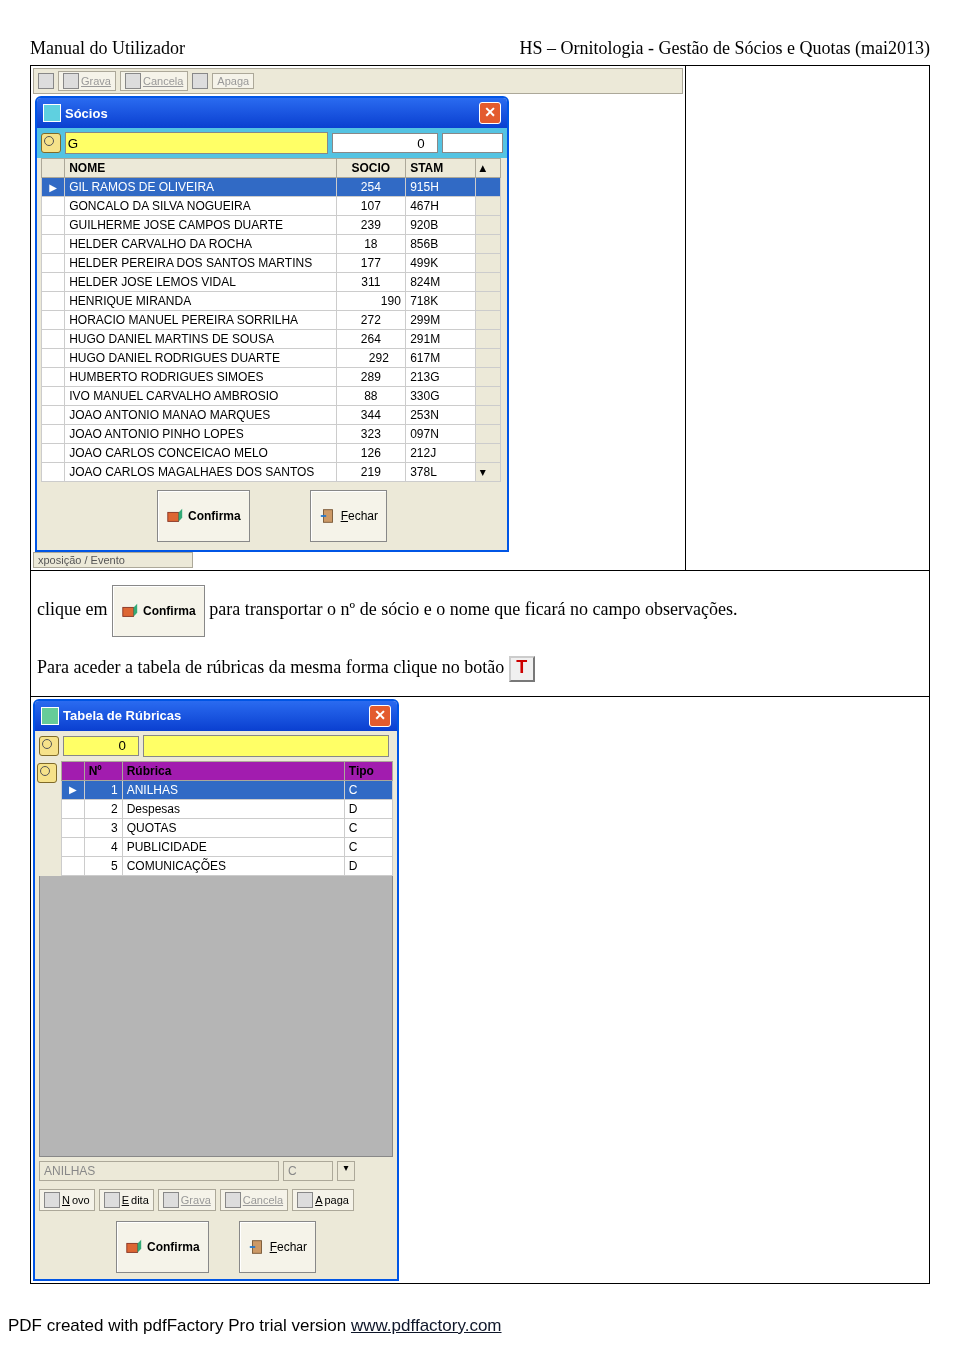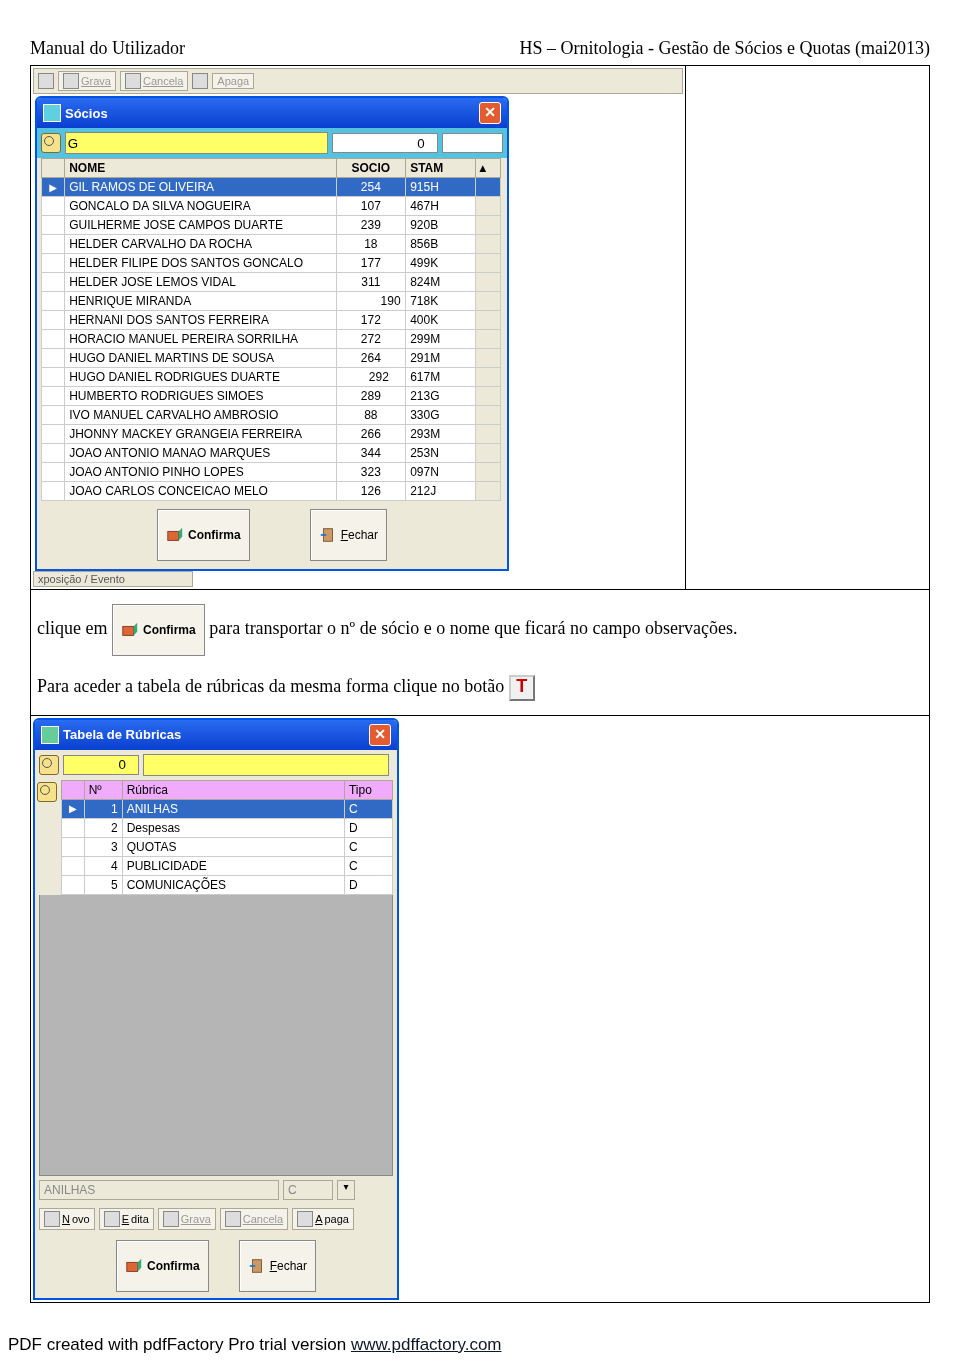"HELDER FILIPE DOS SANTOS GONCALO" td { text: FILIPE DOS SANTOS GONCALO -> PEREIRA DOS SANTOS MARTINS }
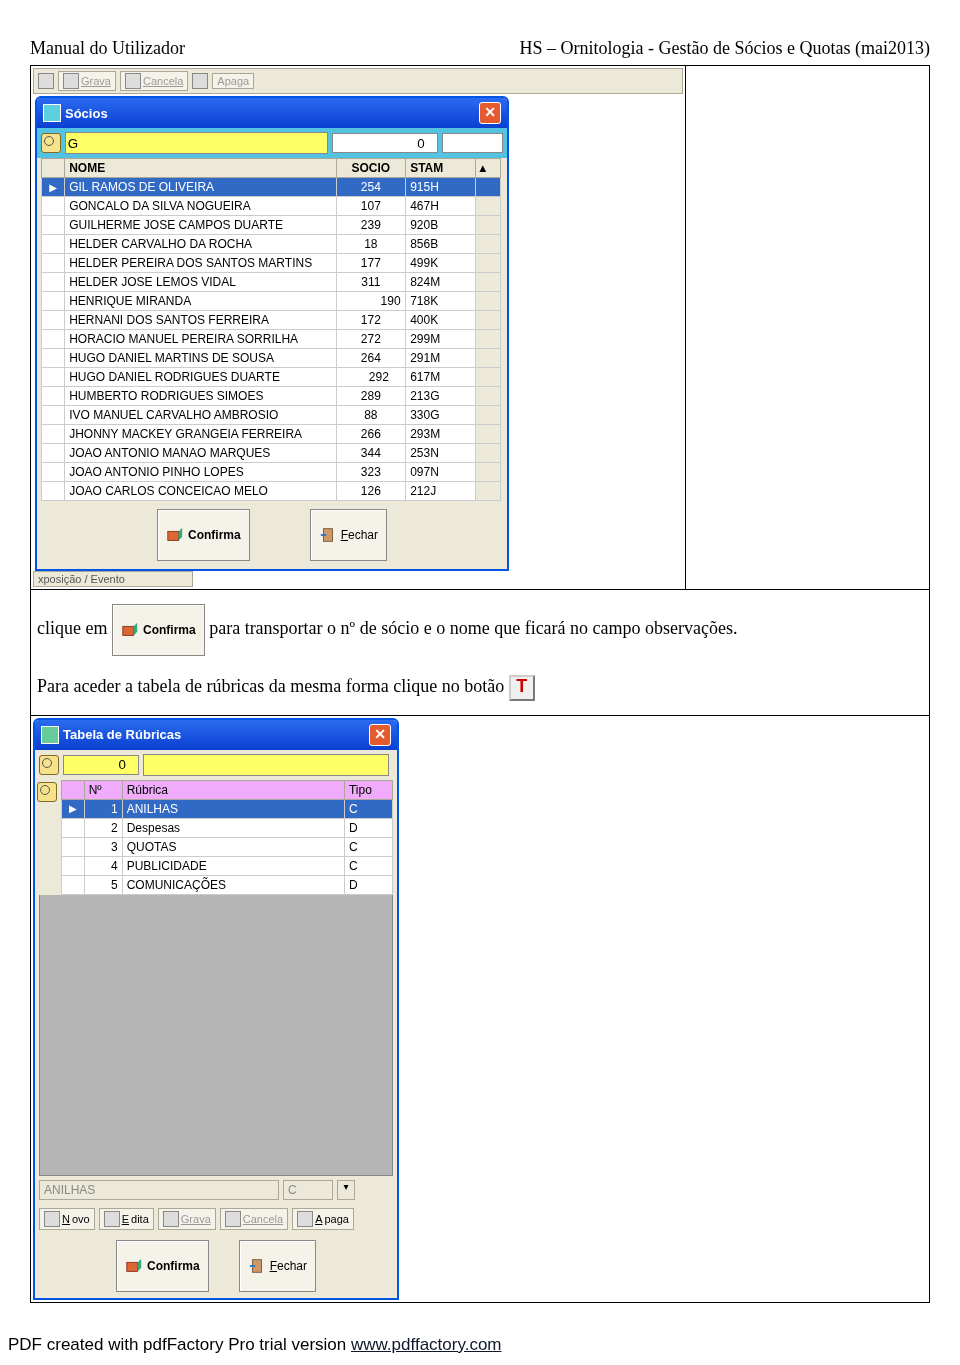"190" td { text-align: left -> center }
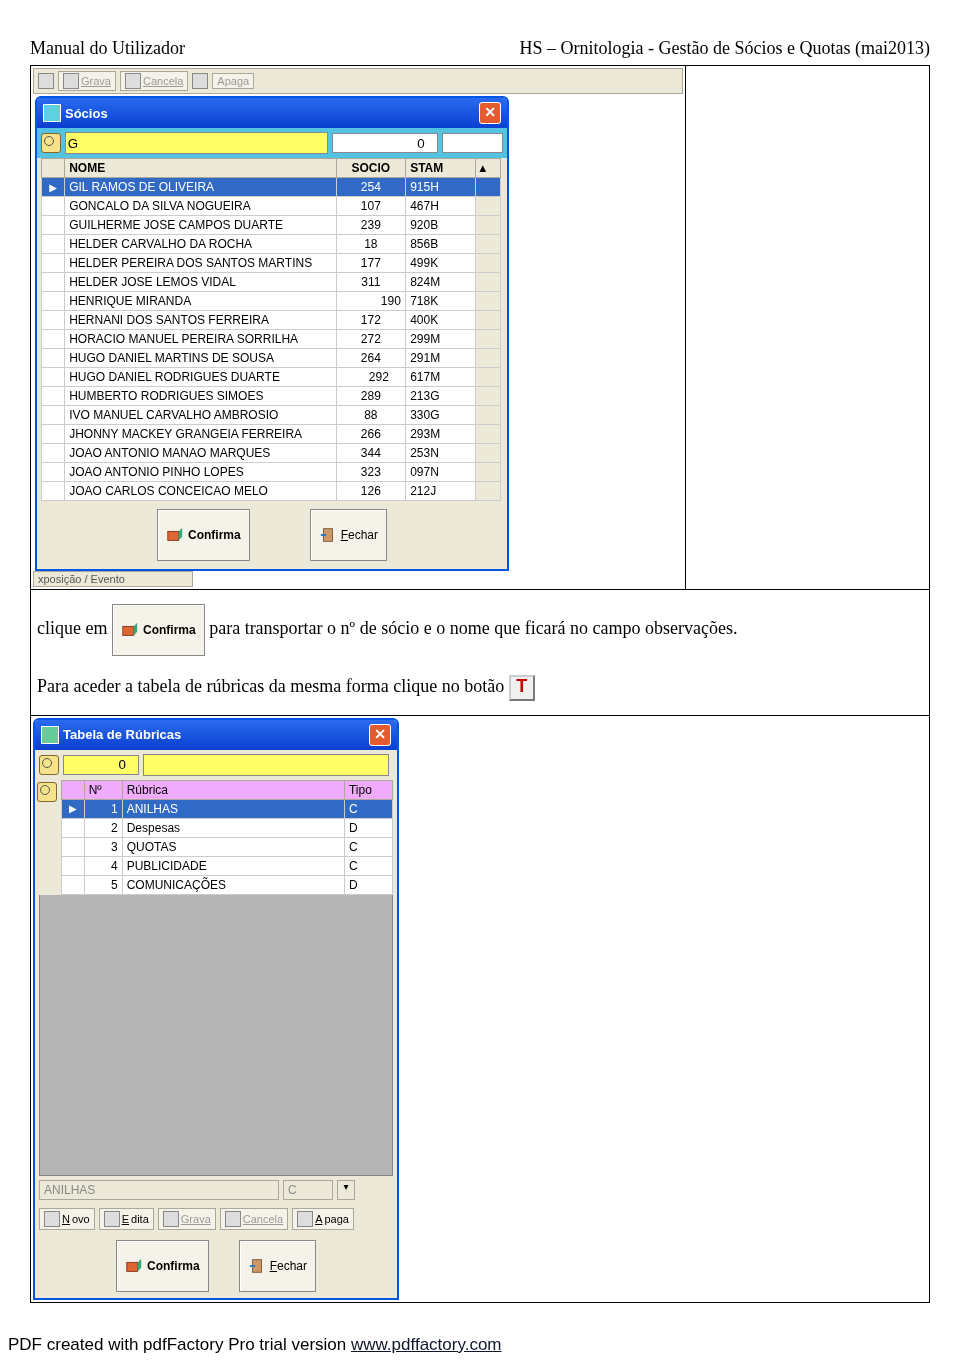"HERNANI DOS SANTOS FERREIRA" tr { html: <tr> <td></td> <td>HERNANI DOS SANTOS FERREIRA</td> <td>172</td> <td>400K</td> <td></td> </tr> -> none }
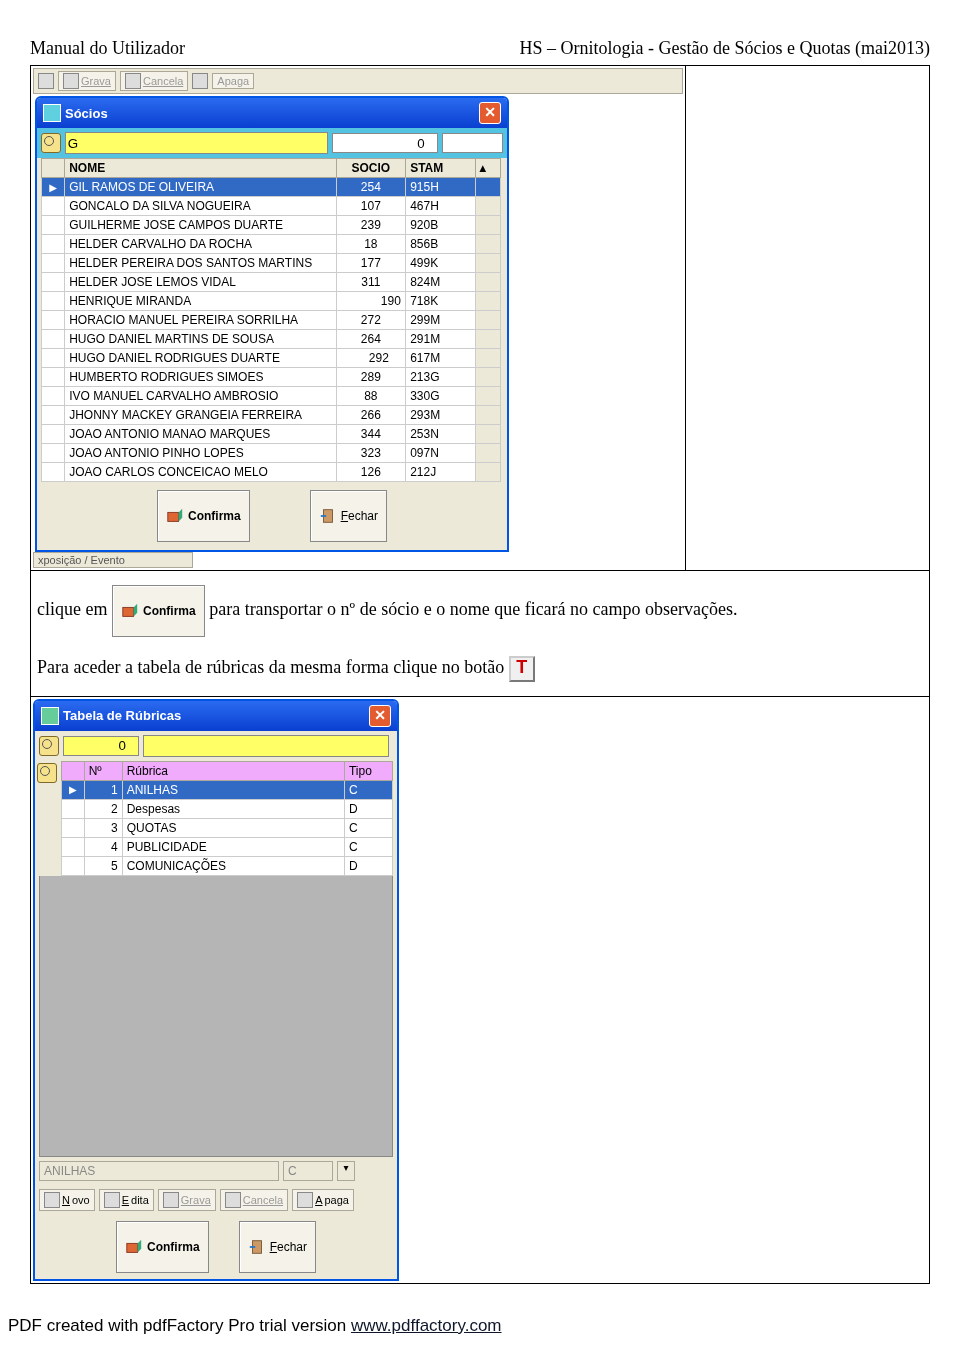"JHONNY MACKEY GRANGEIA FERREIRA" tr { html: <tr> <td></td> <td>JHONNY MACKEY GRANGEIA FERREIRA</td> <td>266</td> <td>293M</td> <td></td> </tr> -> none }
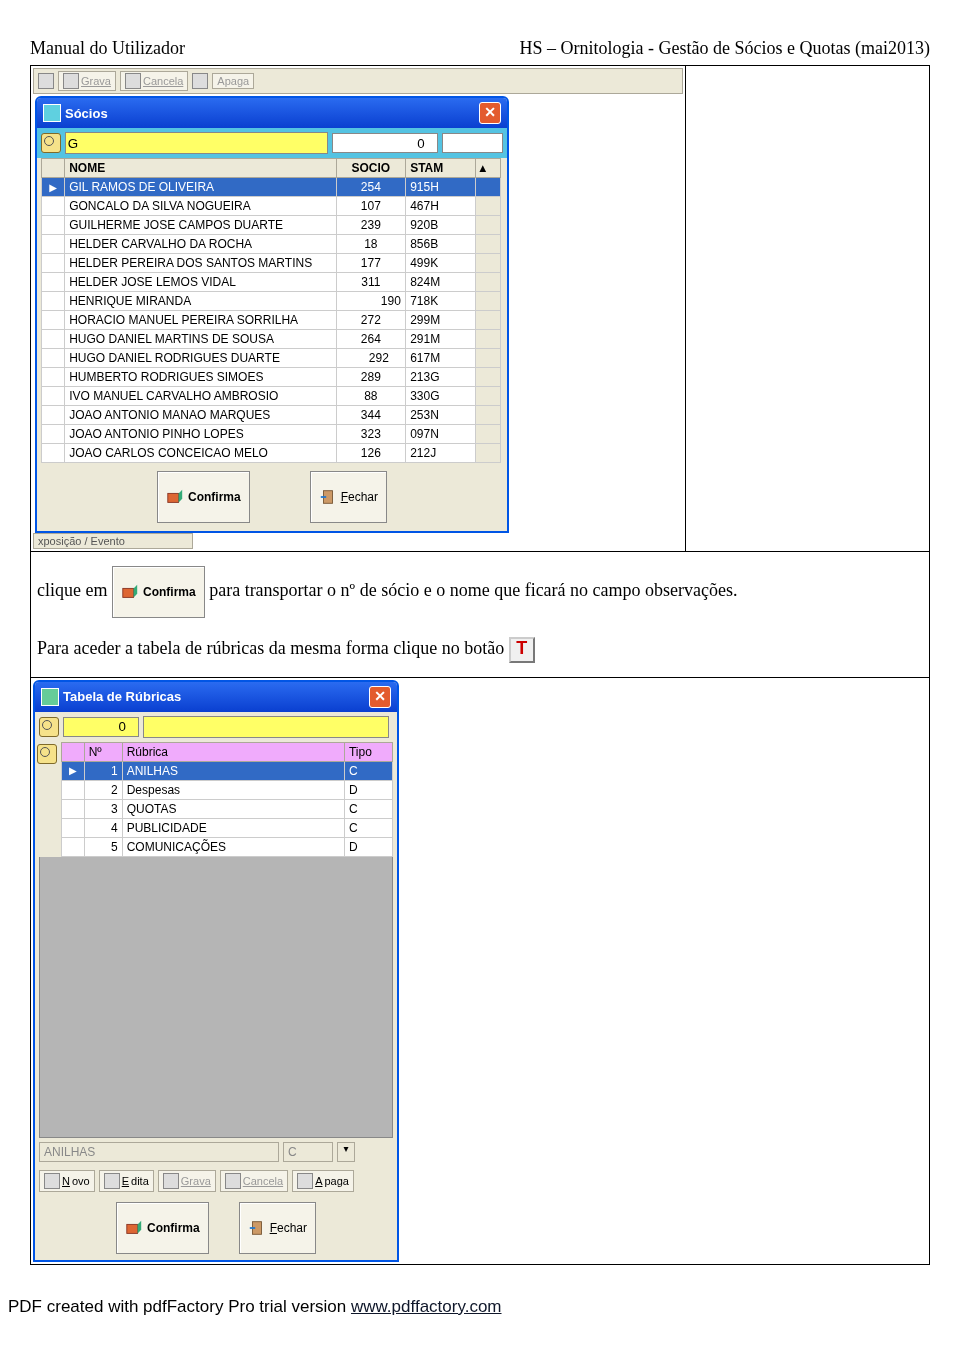"JOAO CARLOS MAGALHAES DOS SANTOS" tr { html: none -> <tr> <td></td> <td>JOAO CARLOS MAGALHAES DOS SANTOS</td> <td>219</td> <td>378L</td> <td>▾</td> </tr> }
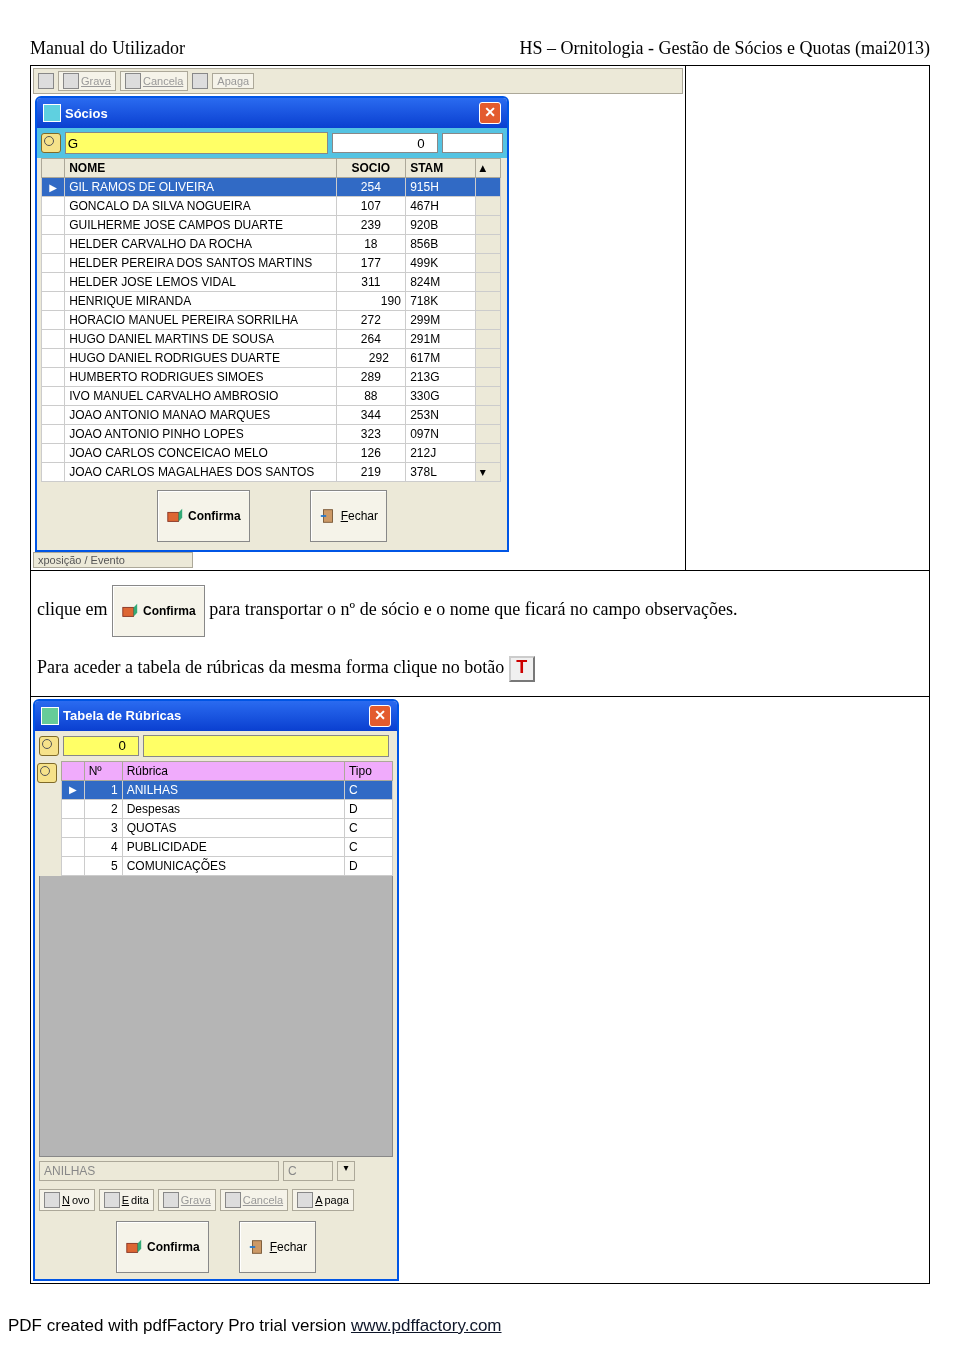"Nº" .rub-grid th { background: #f0abfc -> #a21caf; font-weight: normal -> bold }
